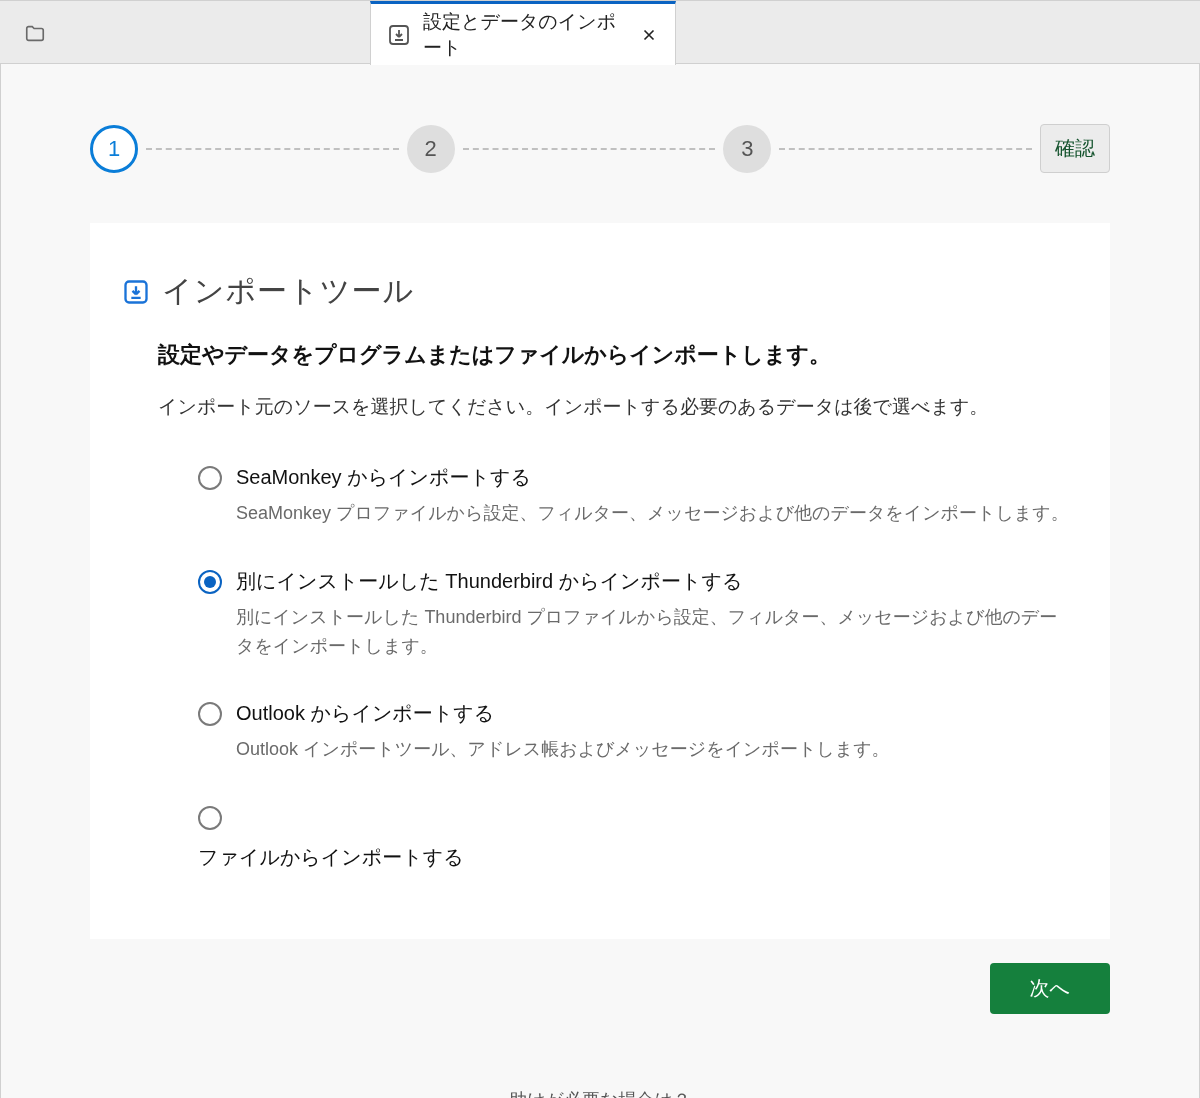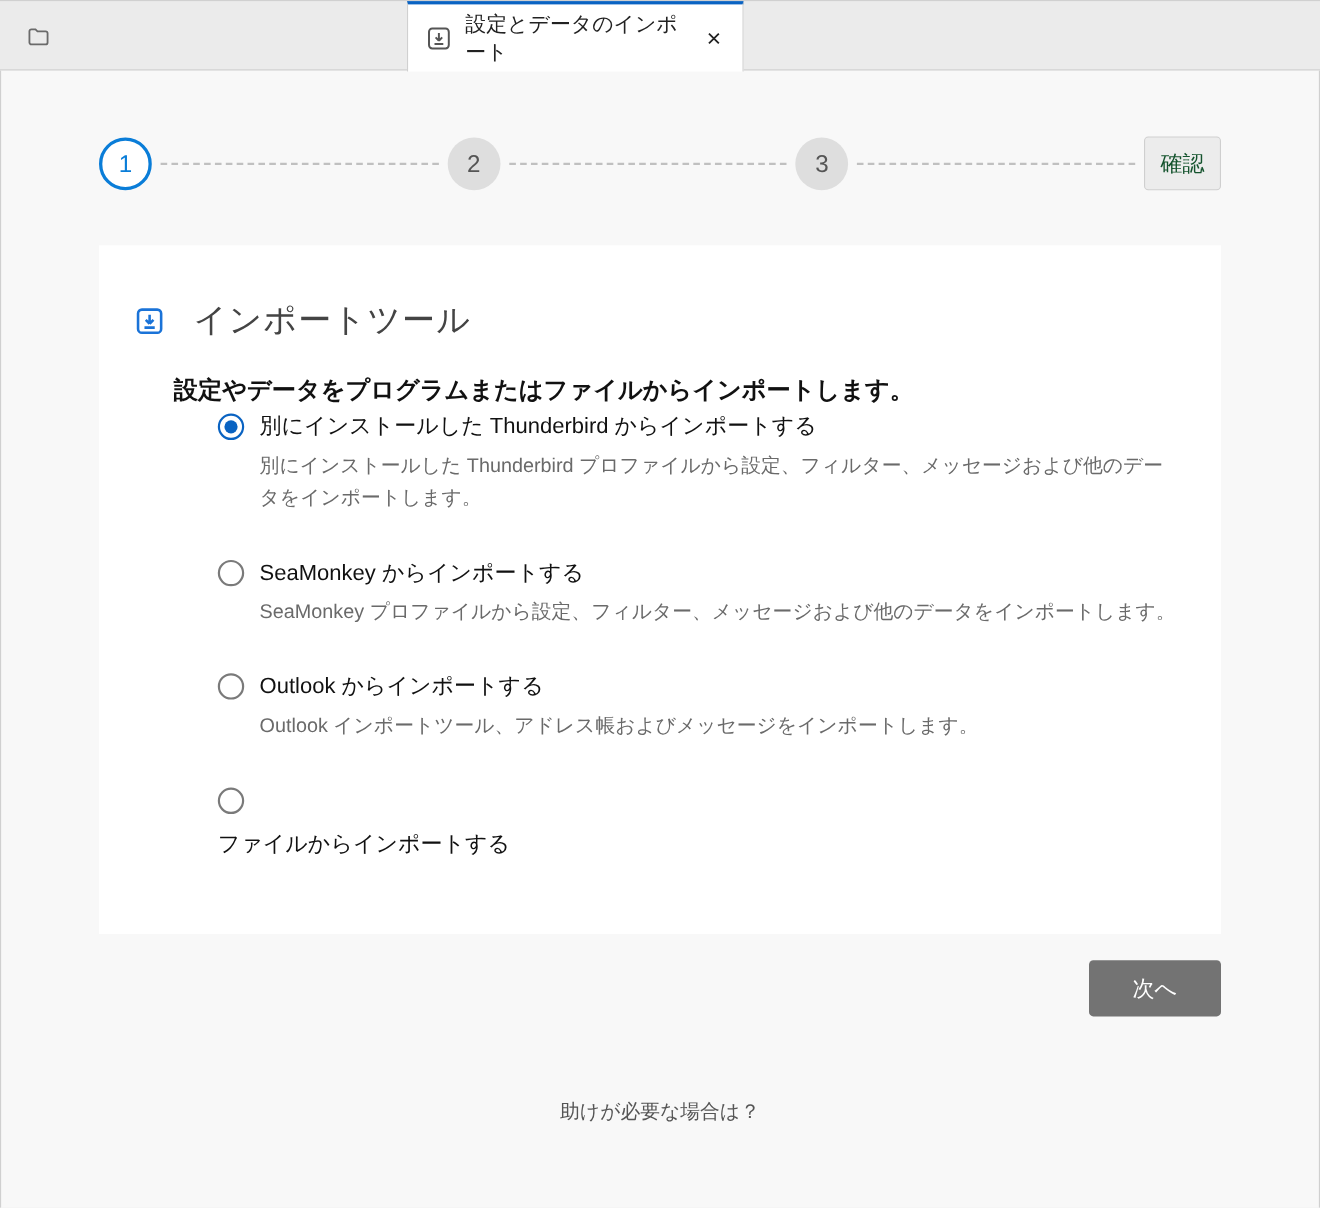"インポートツール" .card-header { gap: 26px -> 12px }
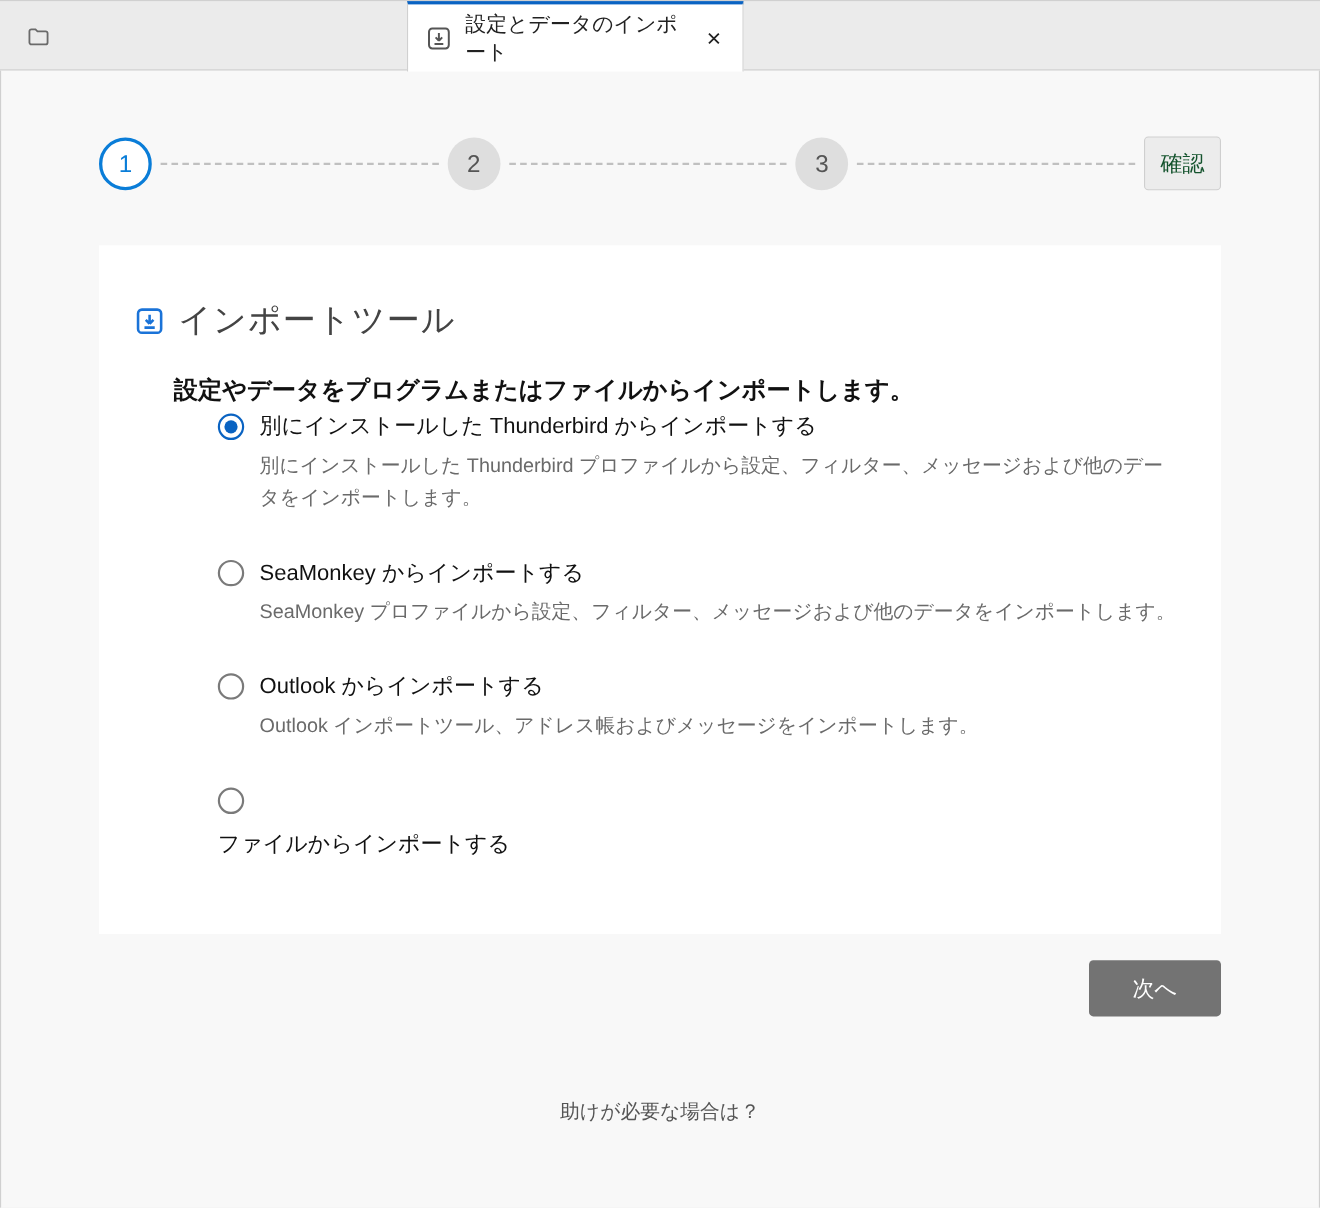"設定やデータをプログラムまたはファイルからインポートします。" .lead-strong { margin-bottom: 4px -> 24px }
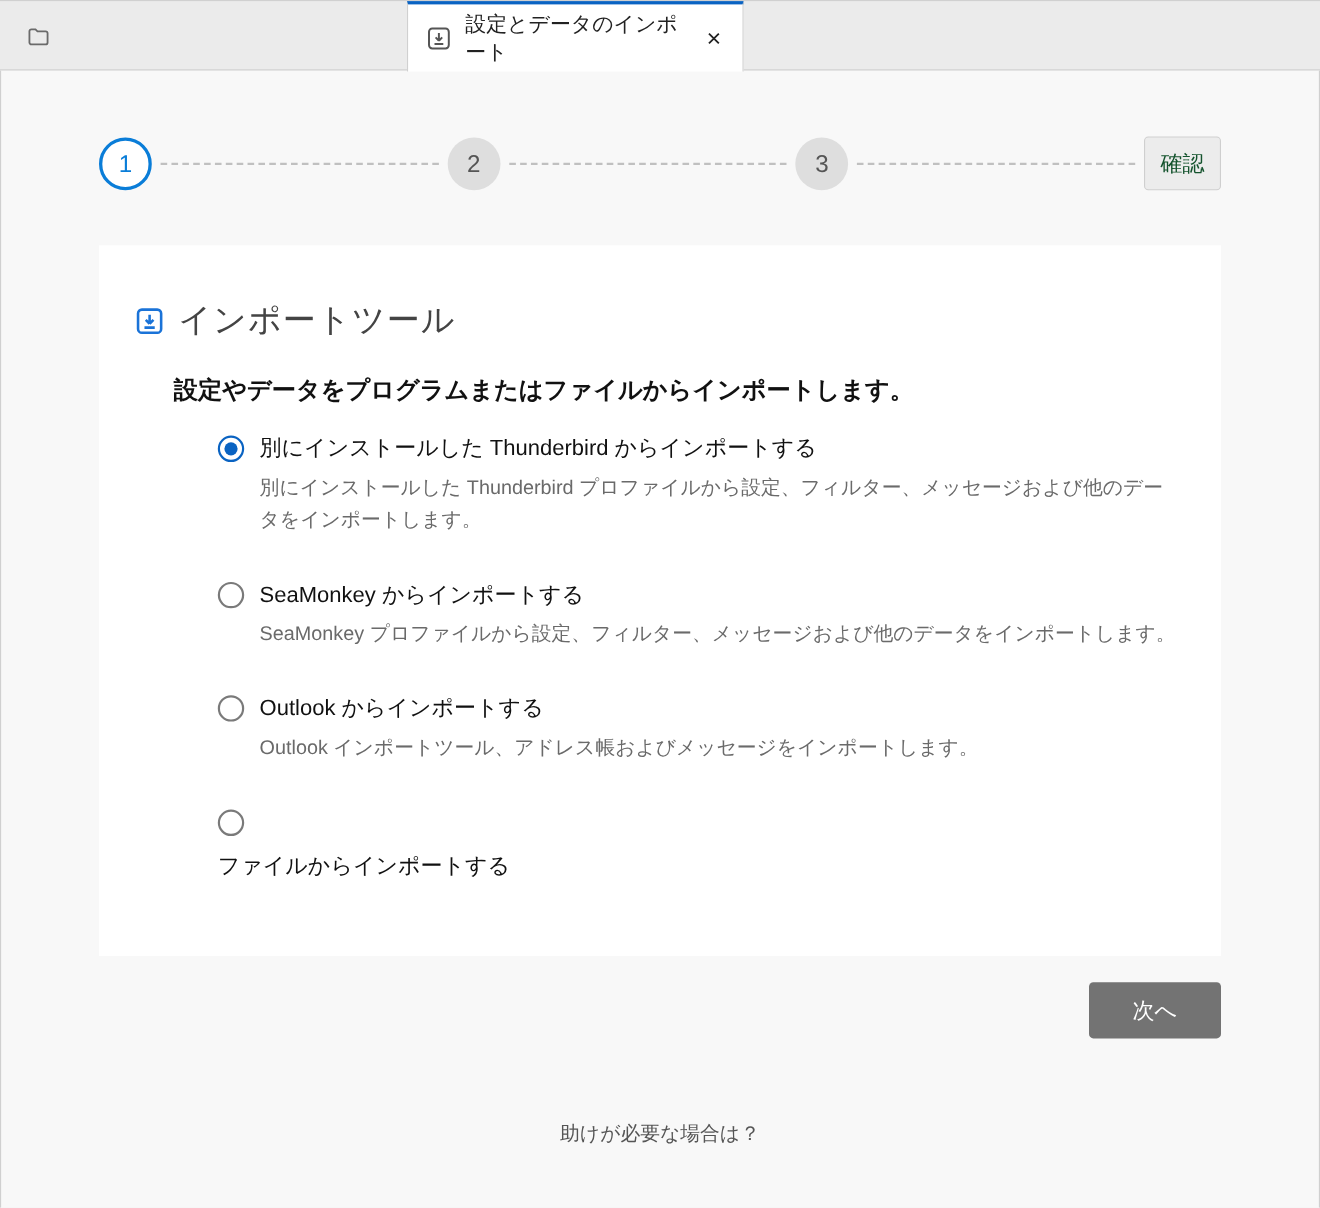"インポート元のソースを選択してください。インポートする必要のあるデータは後で選べ" div.lead-sub { html: none -> <div>インポート元のソースを選択してください。インポートする必要のあるデータは後で選べます。</div> }
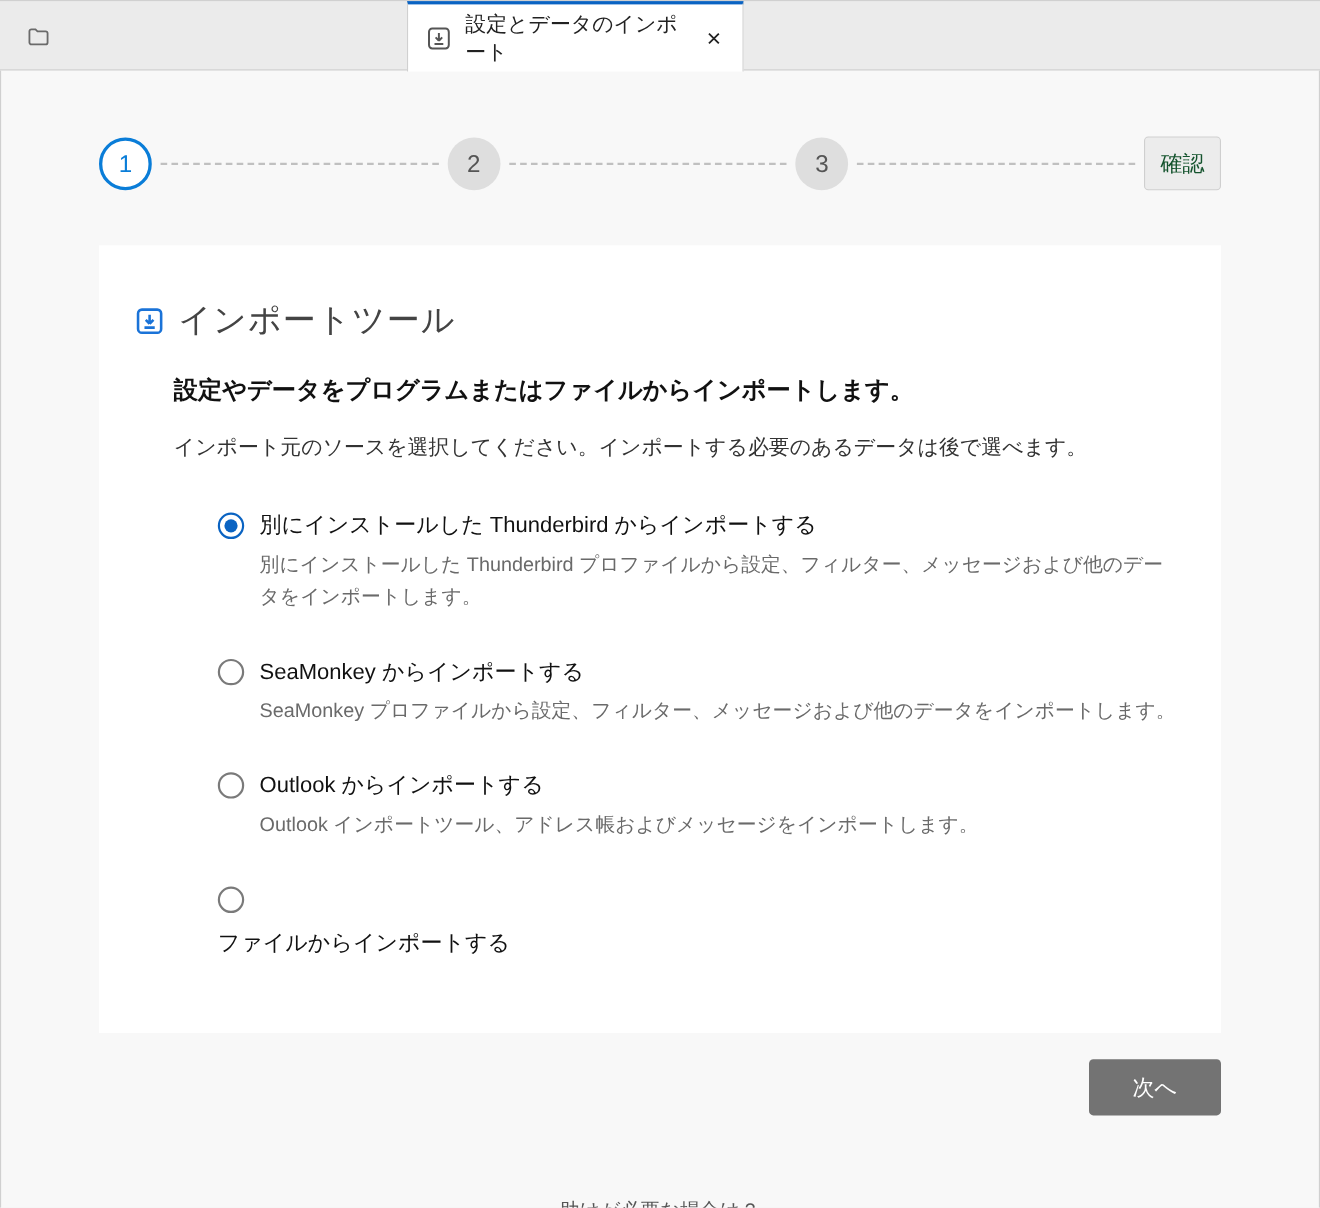"別にインストールした Thunderbird からインポートする" label.option { order: before "SeaMonkey からインポートする" -> after "SeaMonkey からインポートする" }
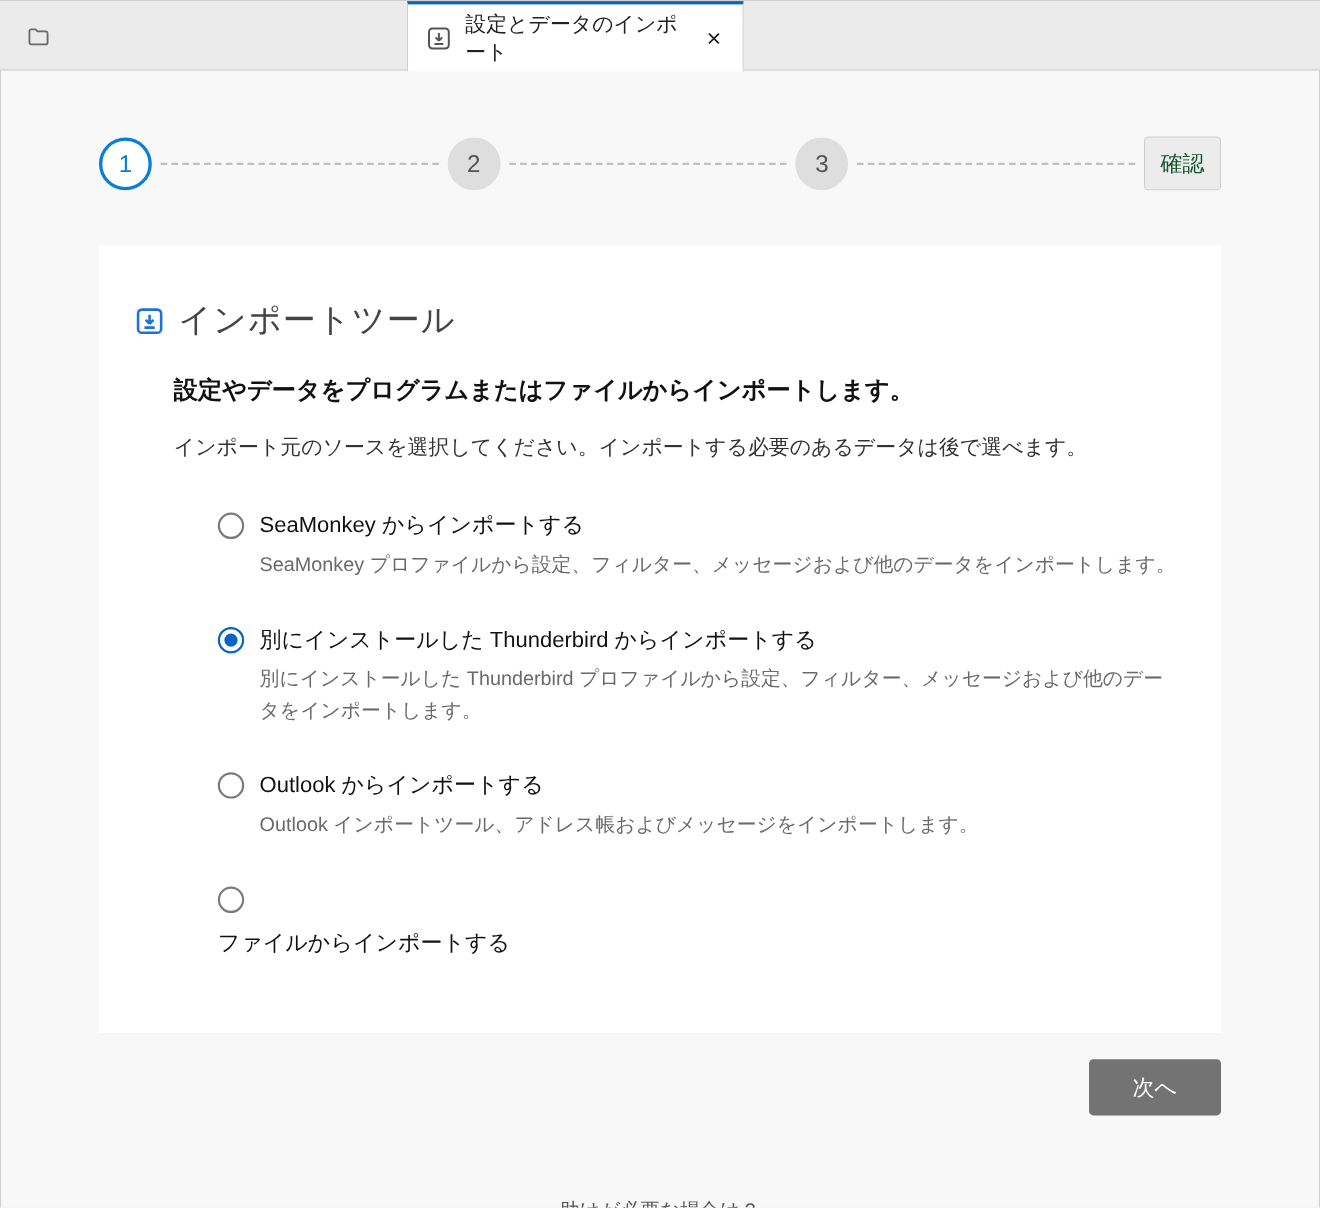"次へ" .btn-primary { background: #737373 -> #15803d }
